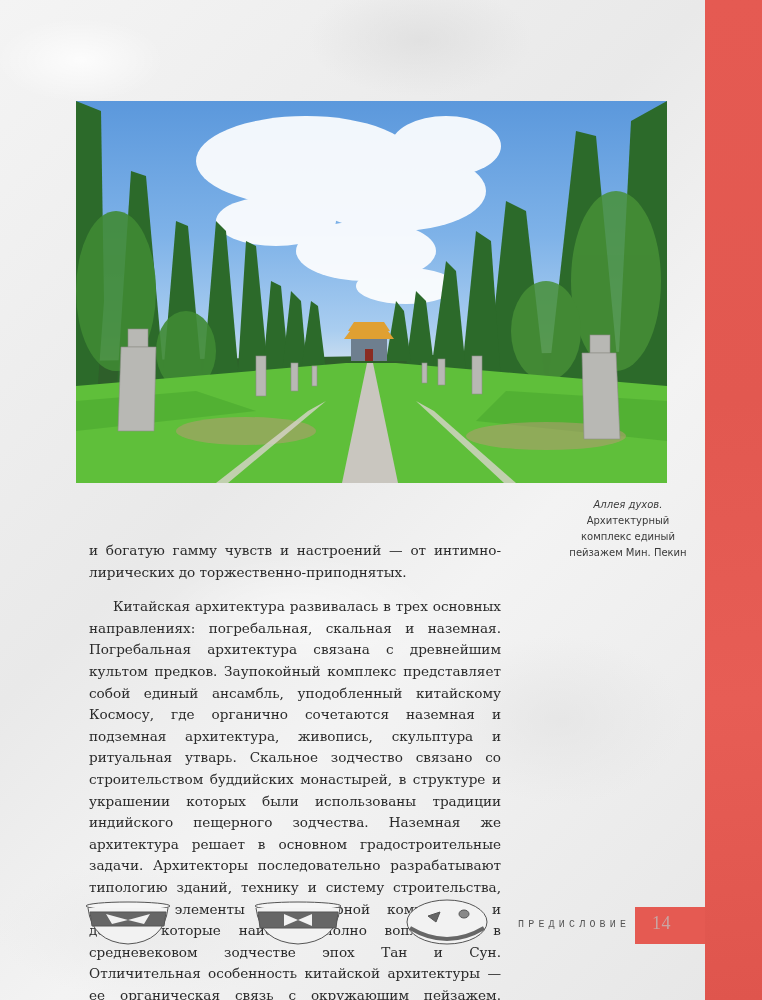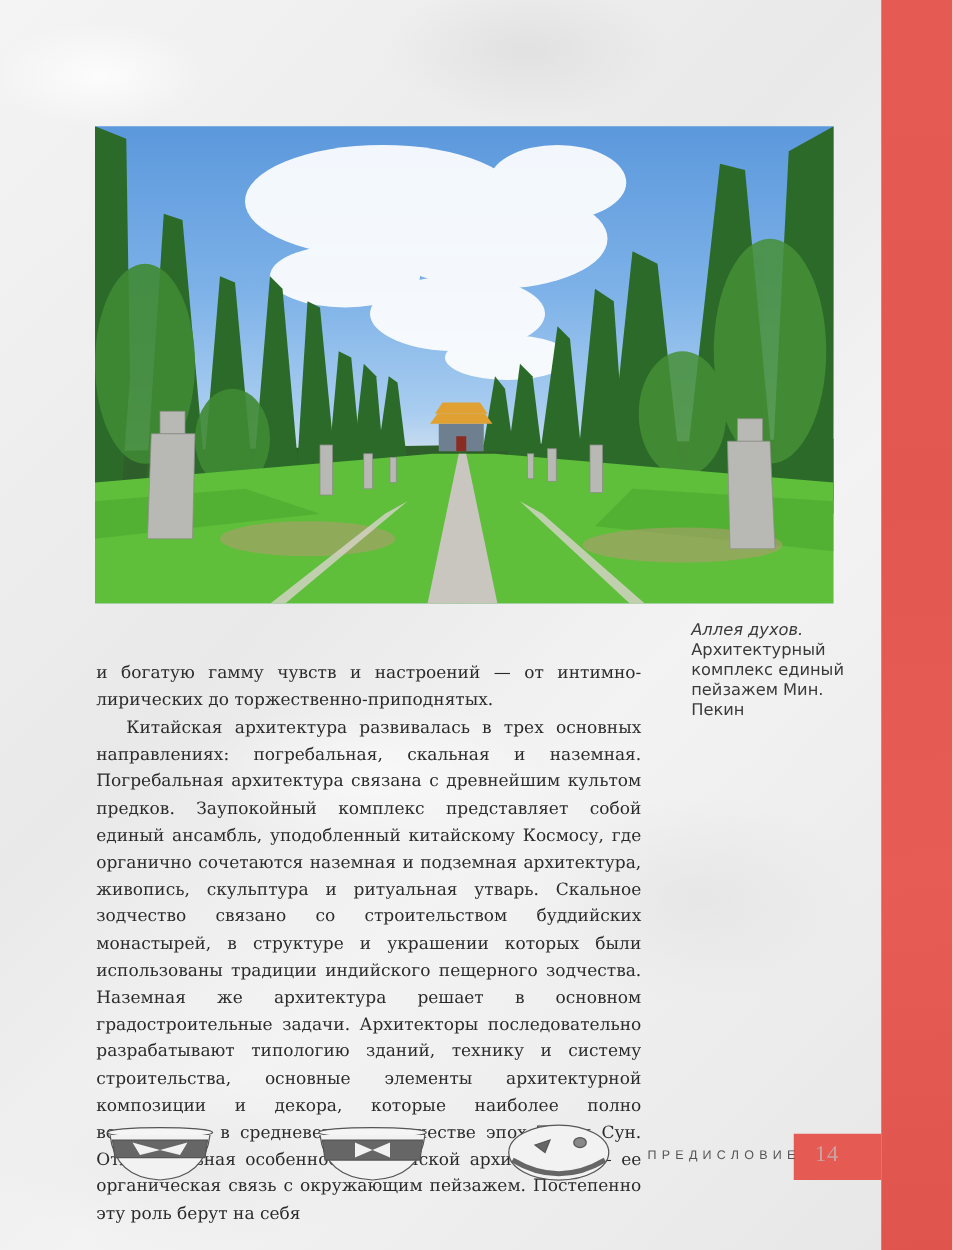"Аллея духов." .caption { font-size: 13px -> 10px; text-align: none -> center }
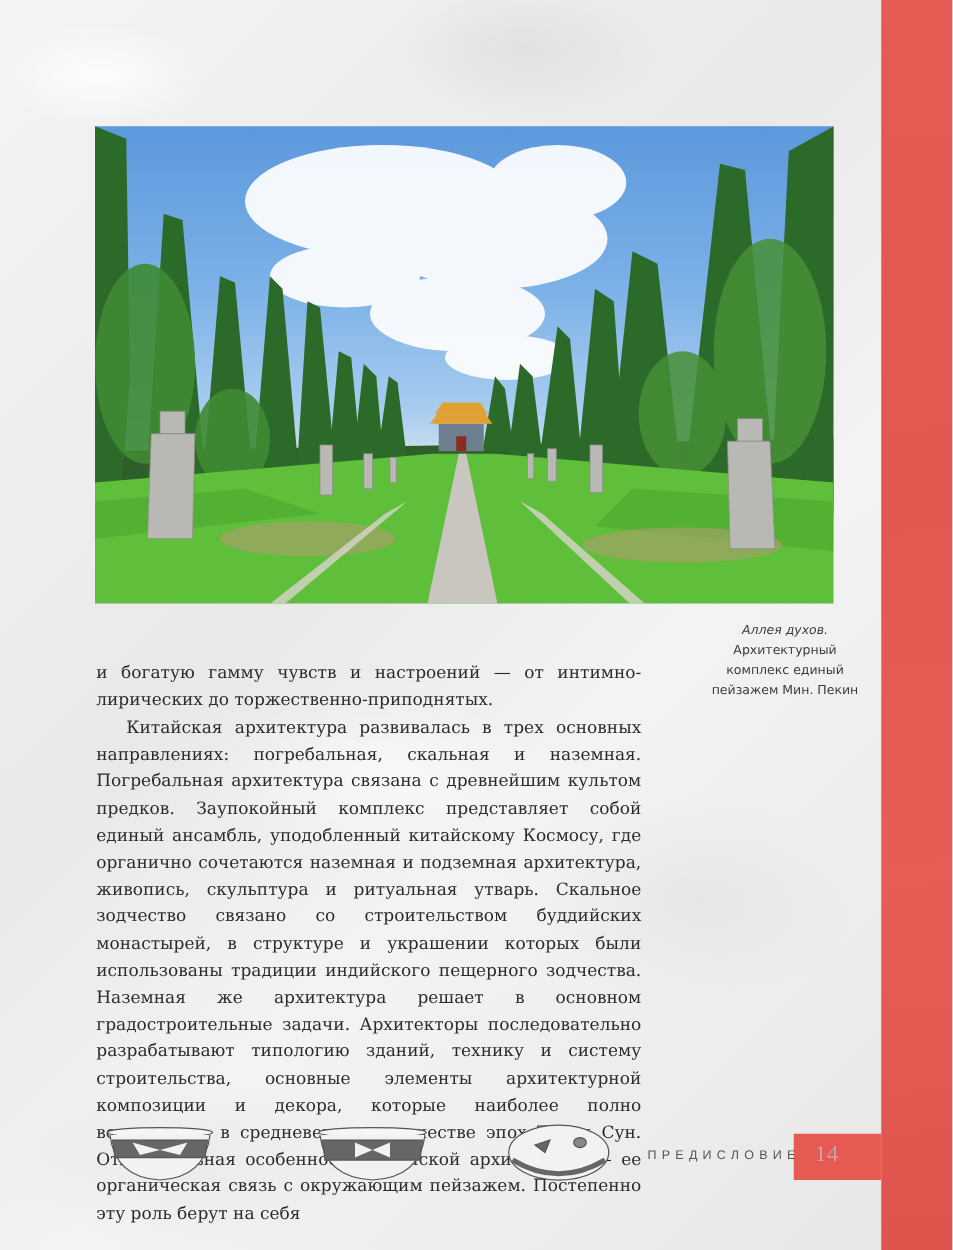"и богатую гамму чувств и" .body-text p { margin: 1px -> 13px }
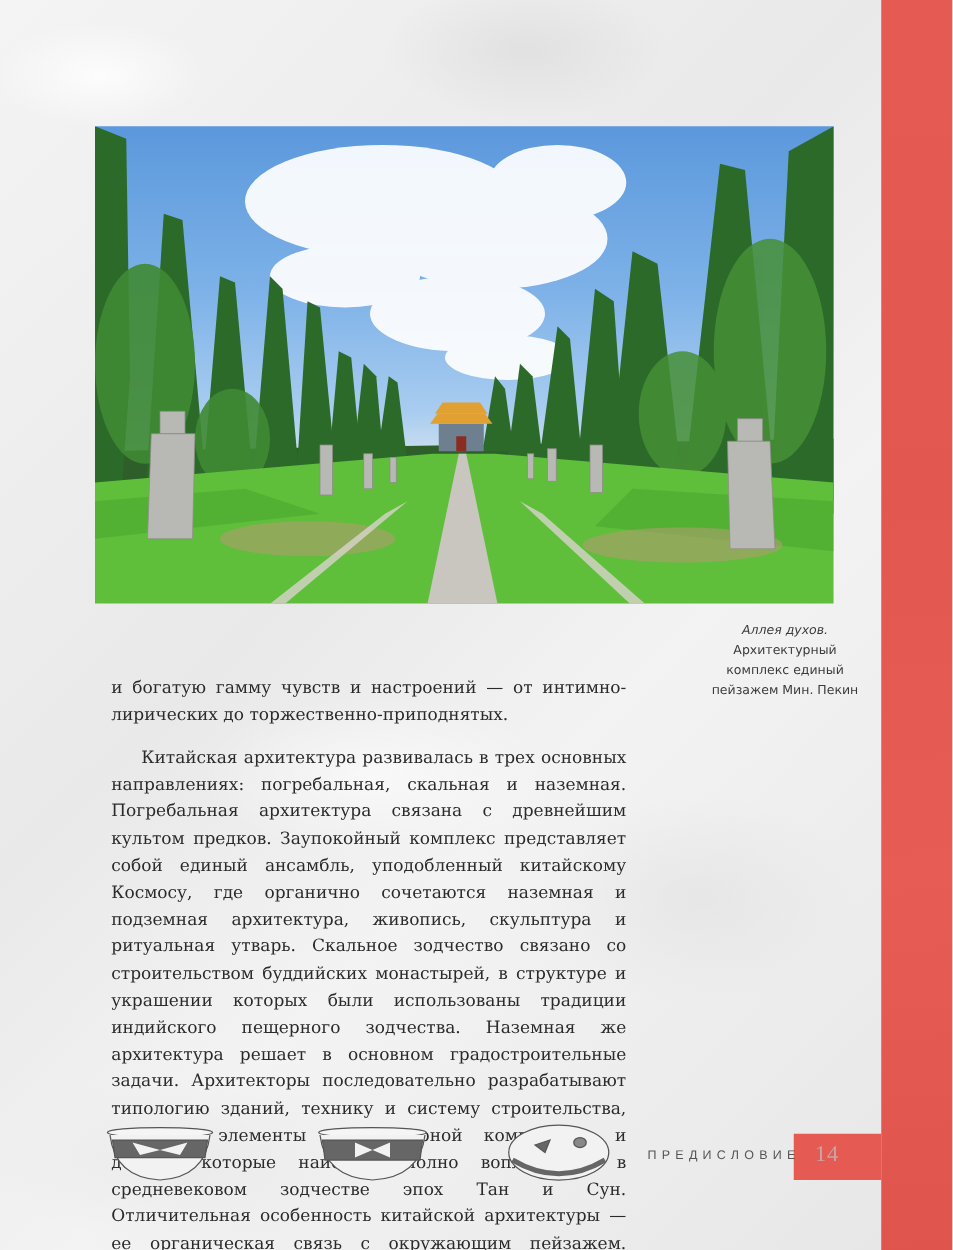"ПРЕДИСЛОВИЕ" .running-head { font-family: Liberation Sans, sans-serif -> Liberation Mono, monospace }
